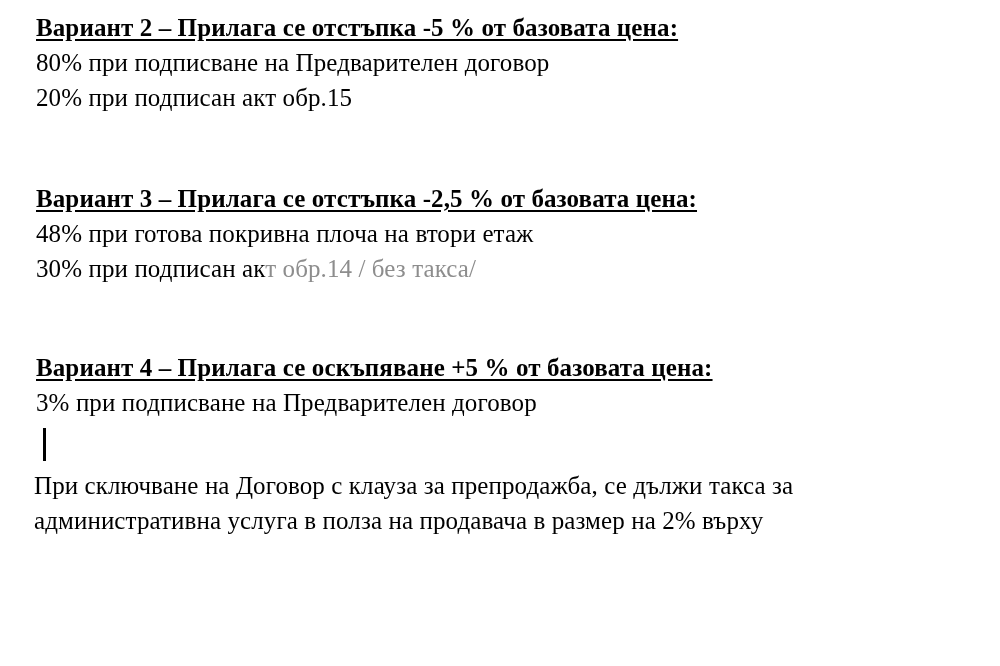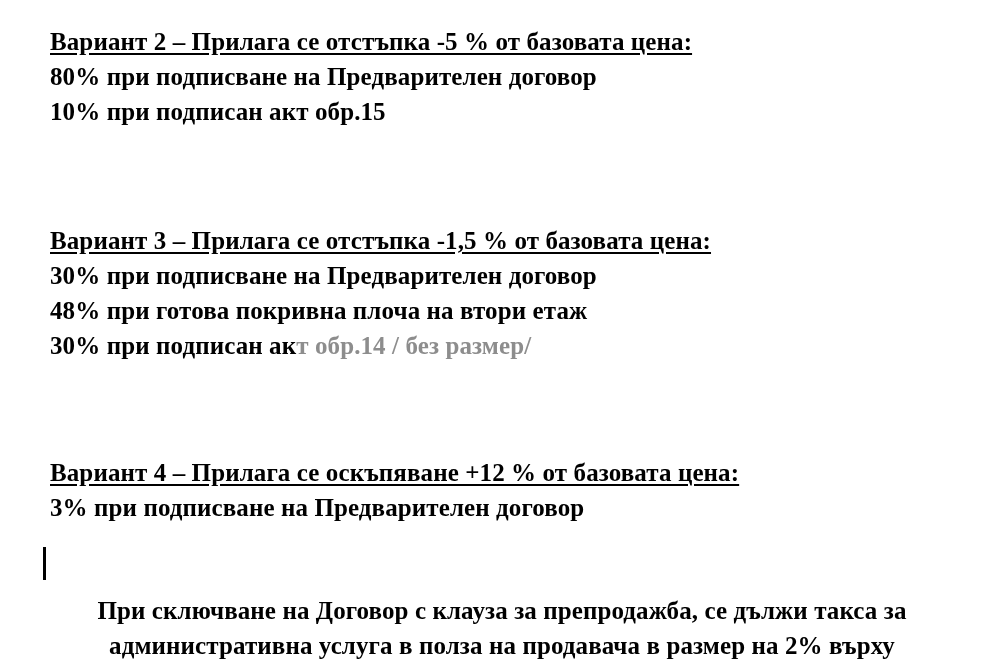"Вариант 2 – Прилага се" .group { margin: 16px -> 2px }
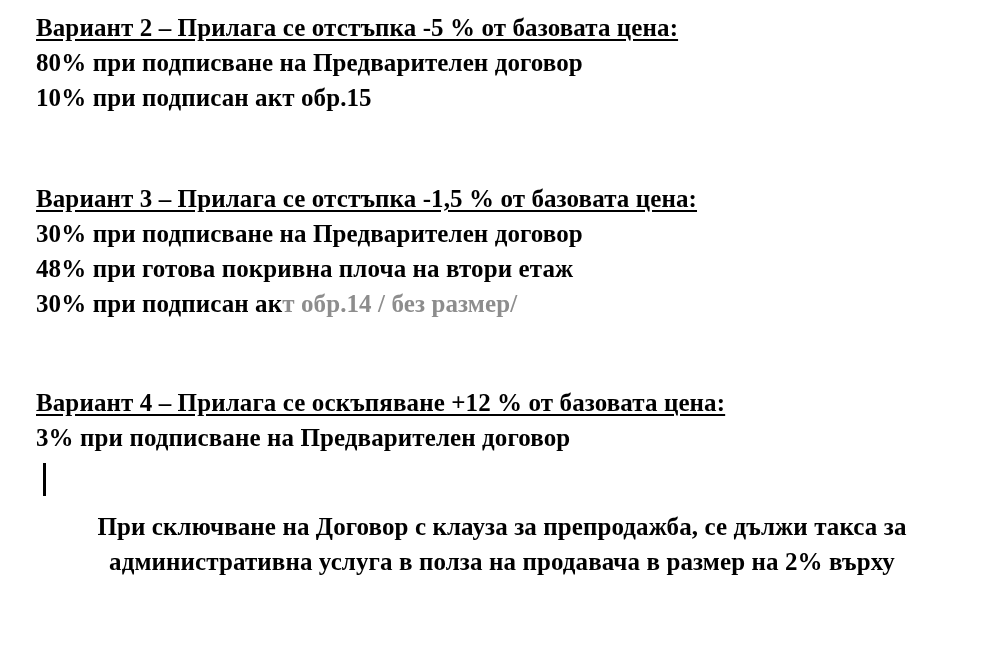"80% при подписване на Предварителен" .line { font-weight: bold -> normal }
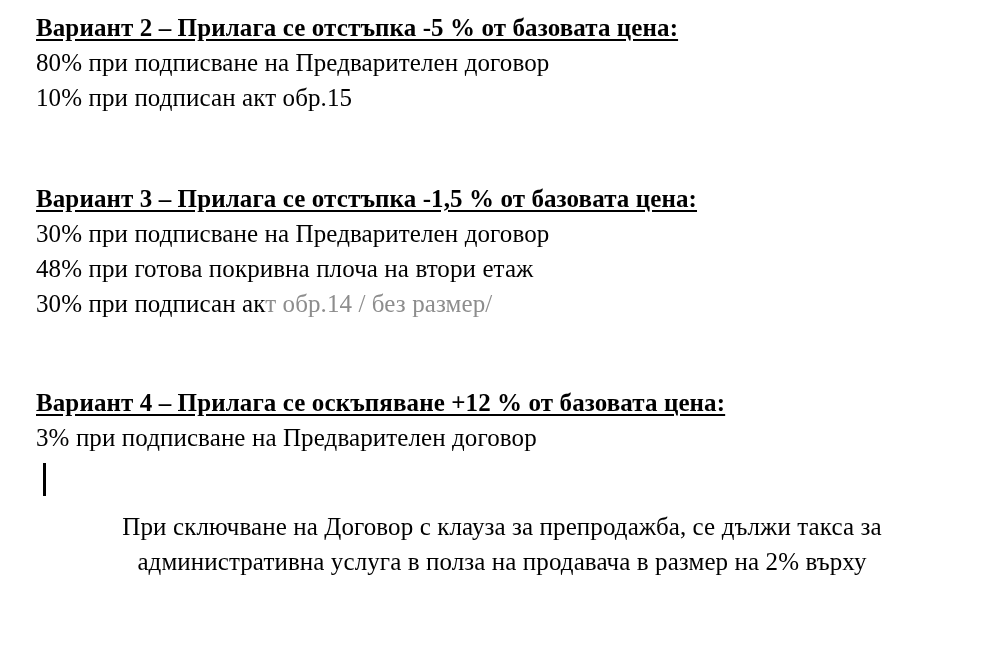"10% при подписан акт обр.15" div.line { text: 10% -> 20% }
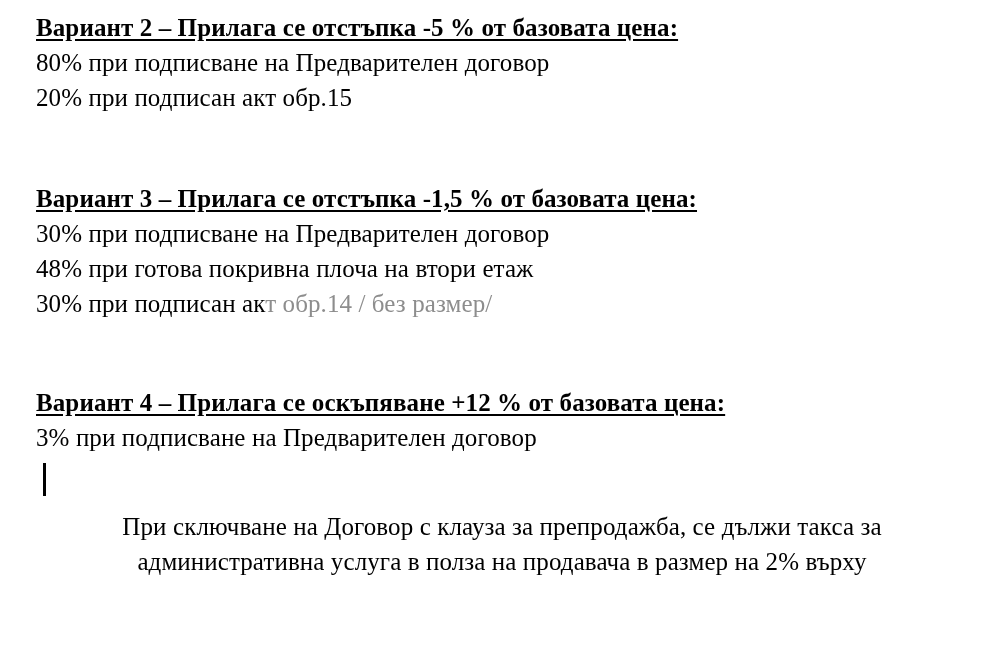"Вариант 3 – Прилага се" div.line { text: -1,5 -> -2,5 }
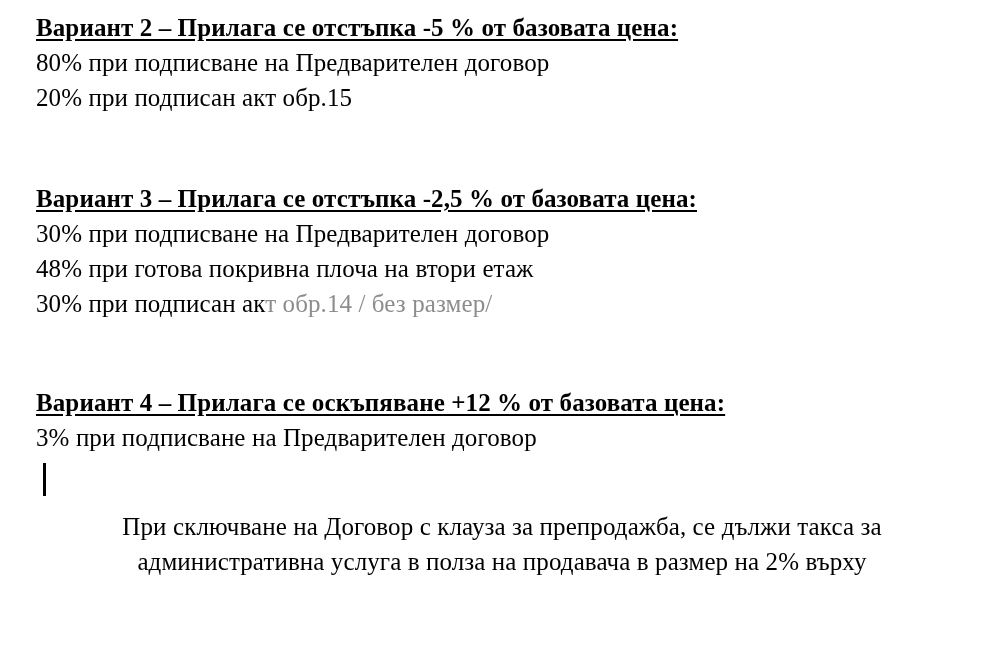"30% при подписване на Предварителен" div.line { html: <div>30% при подписване на Предварителен договор</div> -> none }
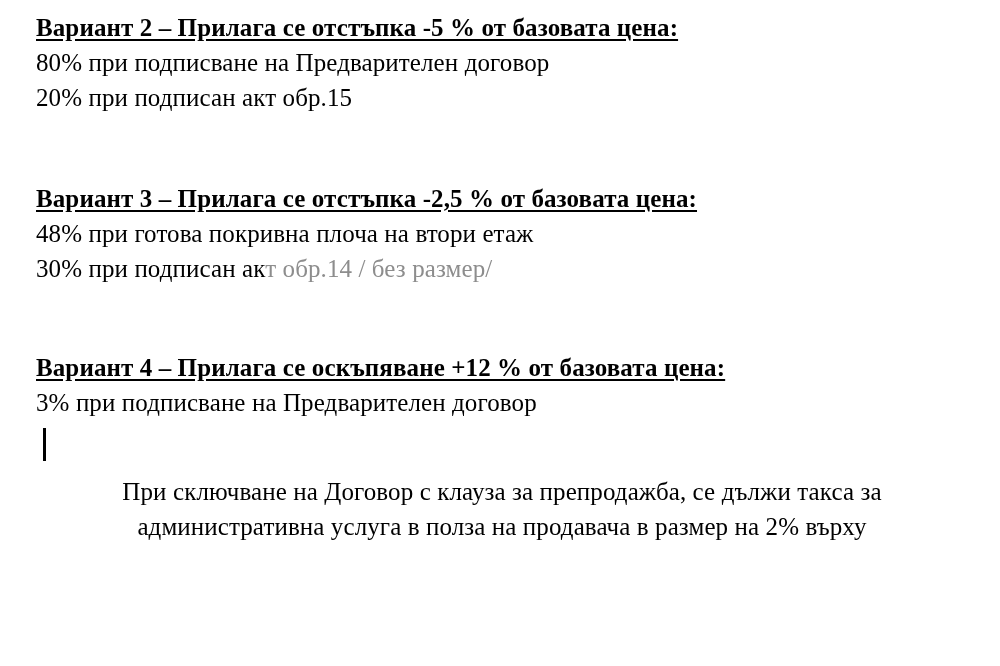"т обр.14 / без размер/" span.faded { text: размер/ -> такса/ }
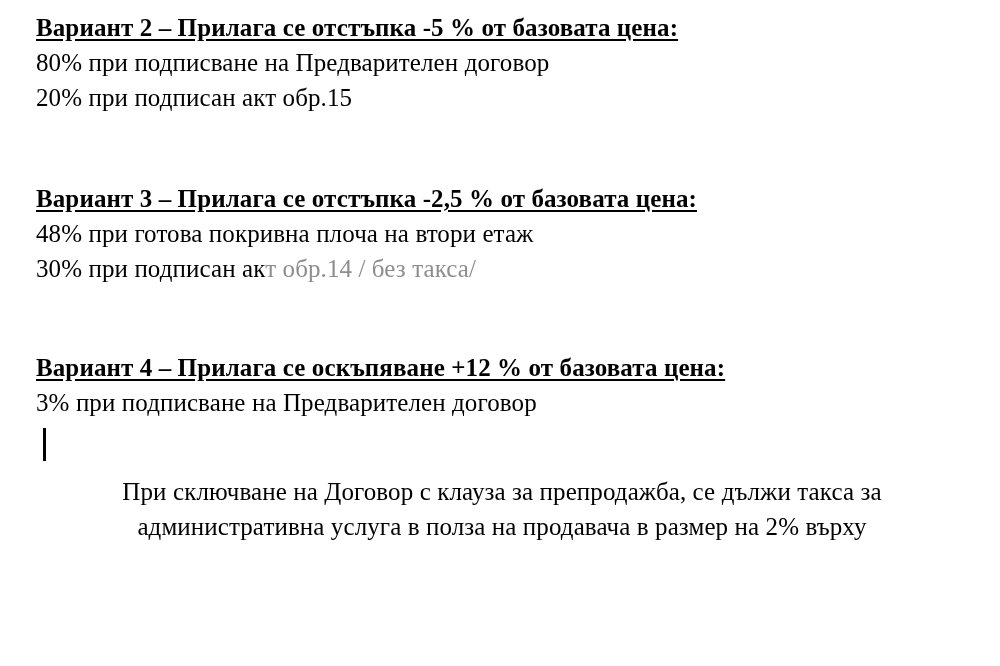"Вариант 4 – Прилага се" div.line { text: +12 -> +5 }
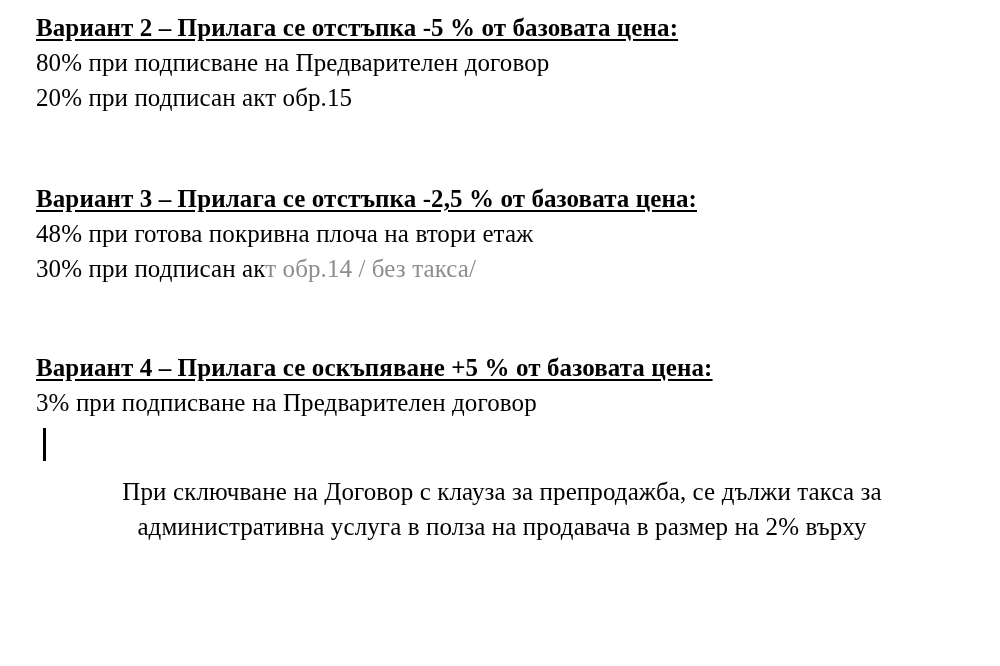"При сключване на Договор с" .para { margin-top: 6px -> 0; text-align: center -> none }
